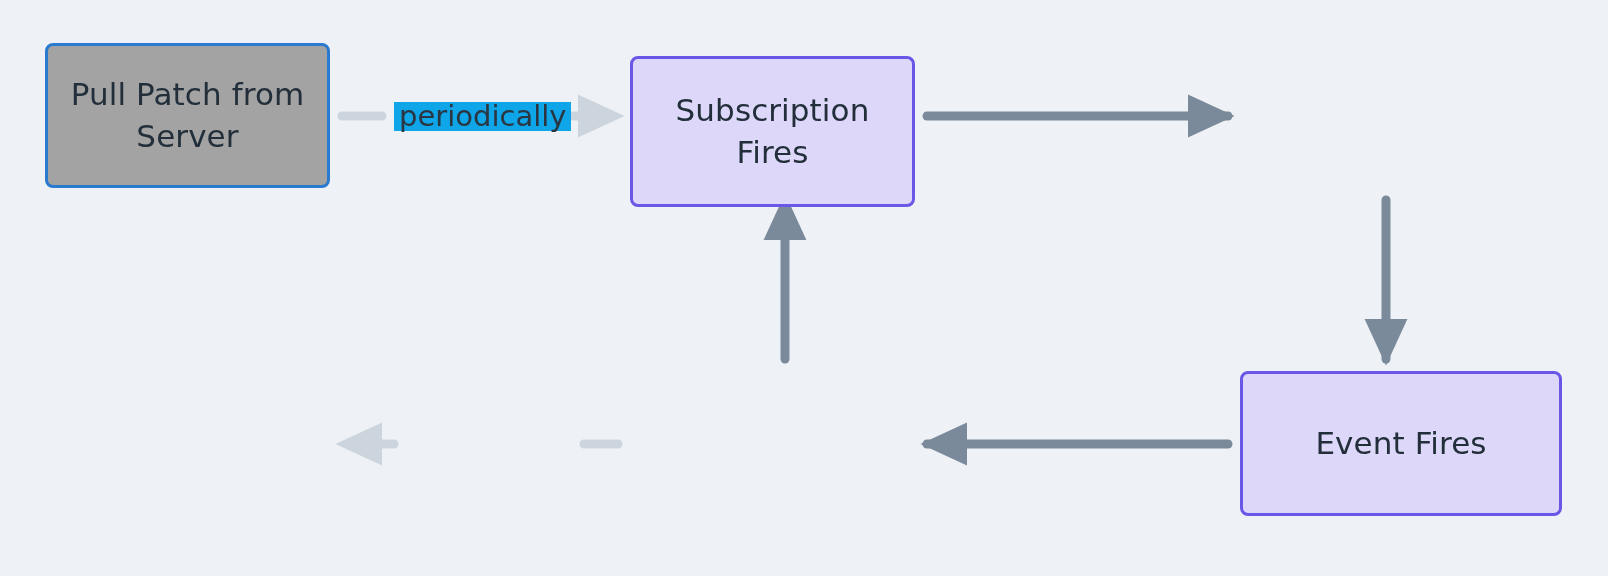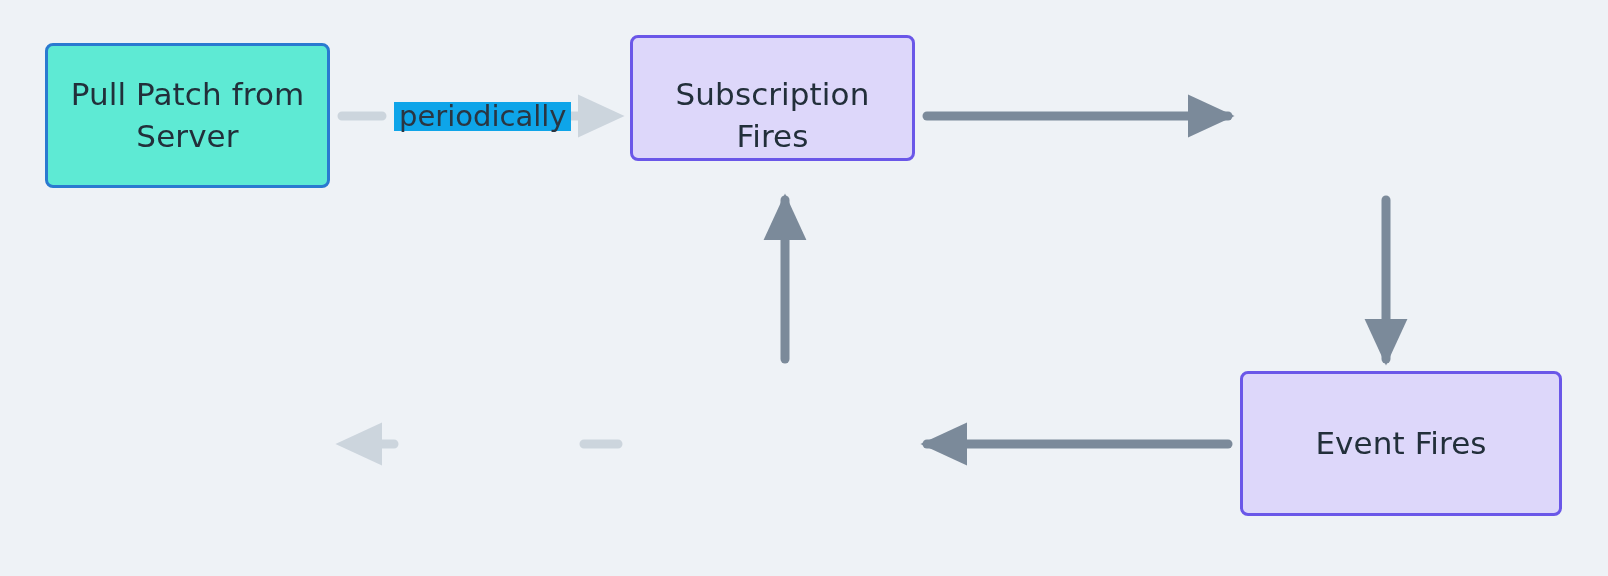"Pull Patch from" .node.blue { background: #5eead4 -> #a3a3a3 }
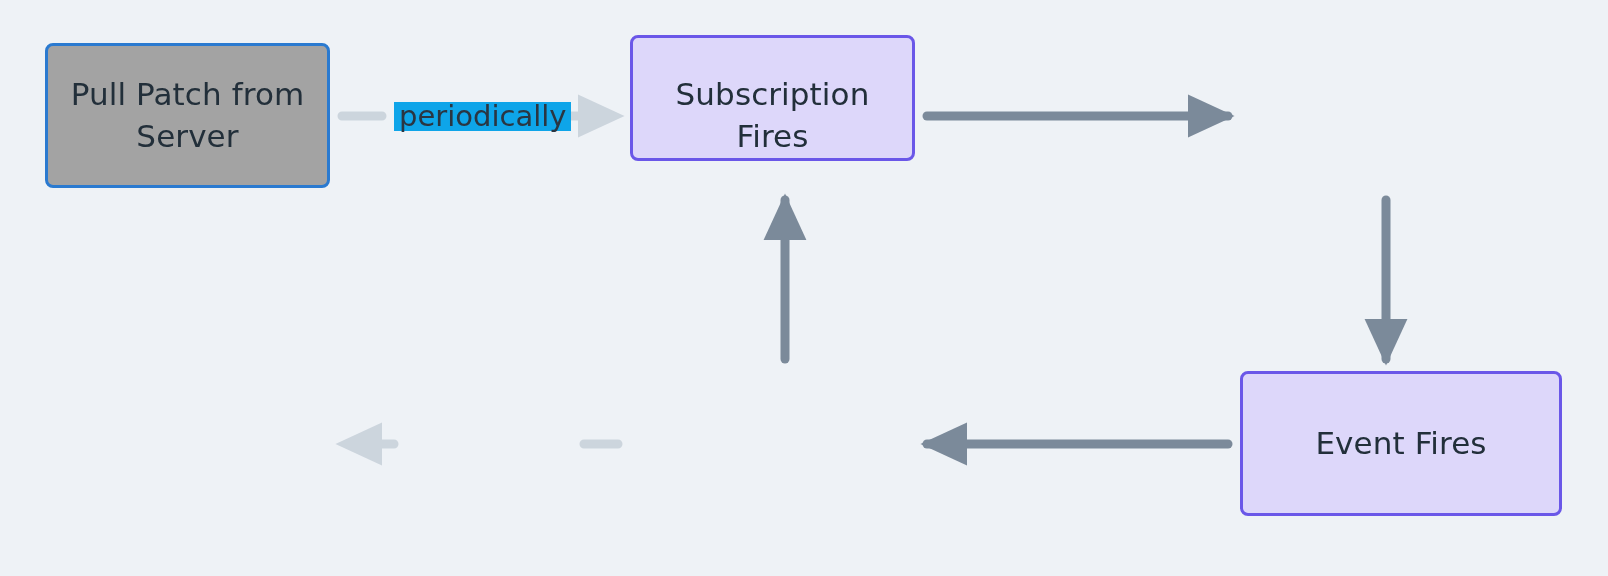"Subscription" div.node { align-items: flex-end -> none; height: 126px -> 151px; top: 35px -> 56px }
